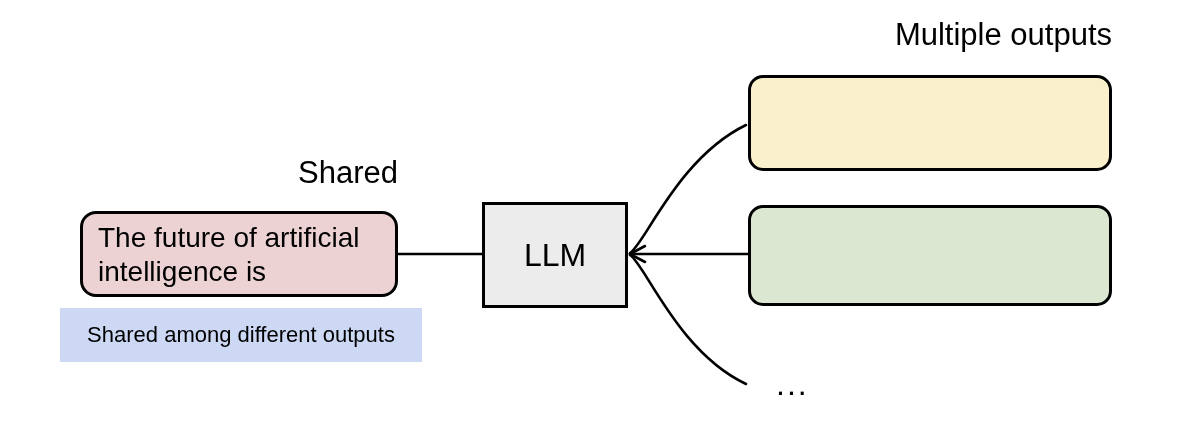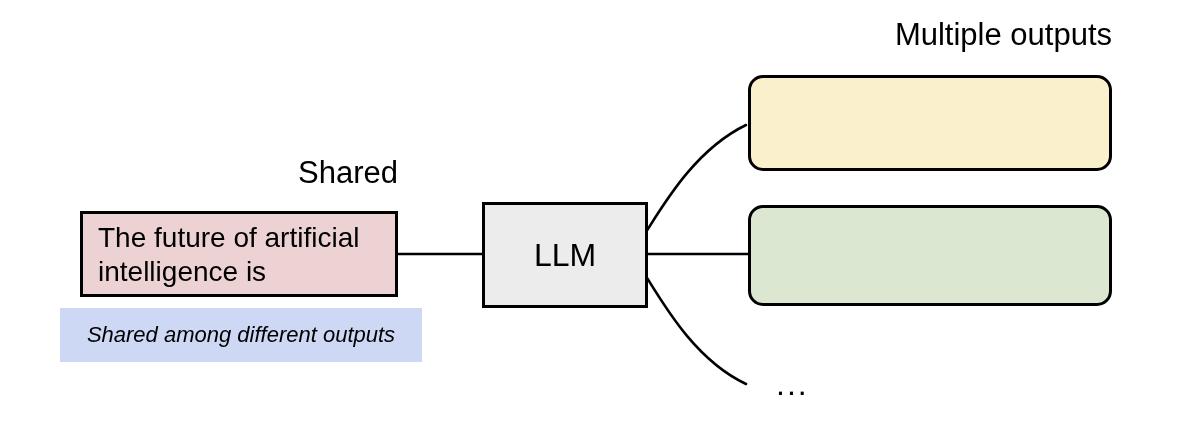"The future of artificial intelligence" .prompt-box { border-radius: 0 -> 16px }
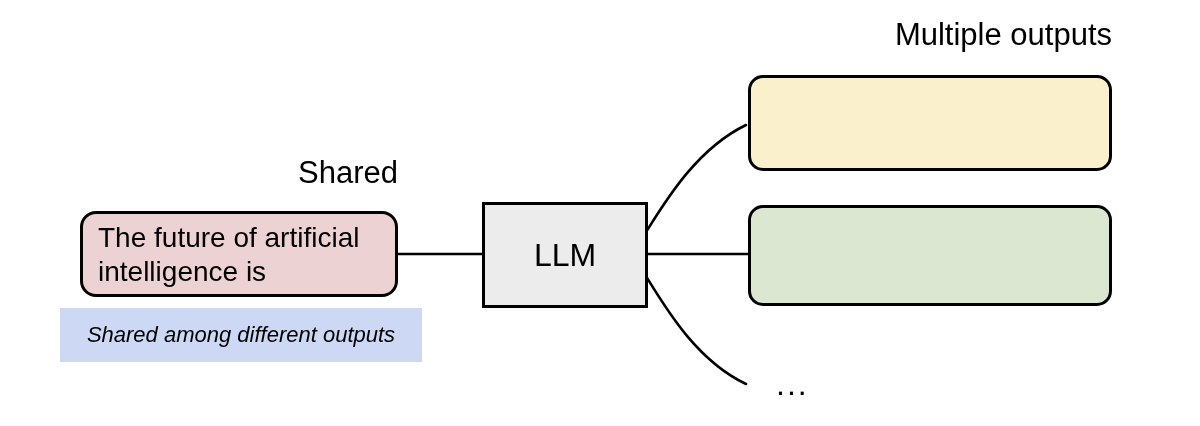"LLM" .llm-box { width: 166px -> 146px }
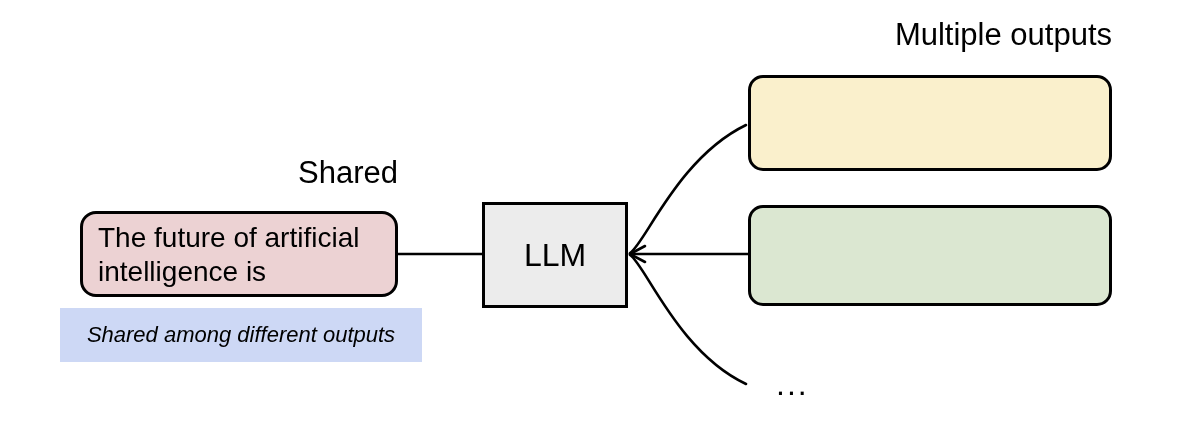"Shared among different outputs" .note { font-style: italic -> none }
